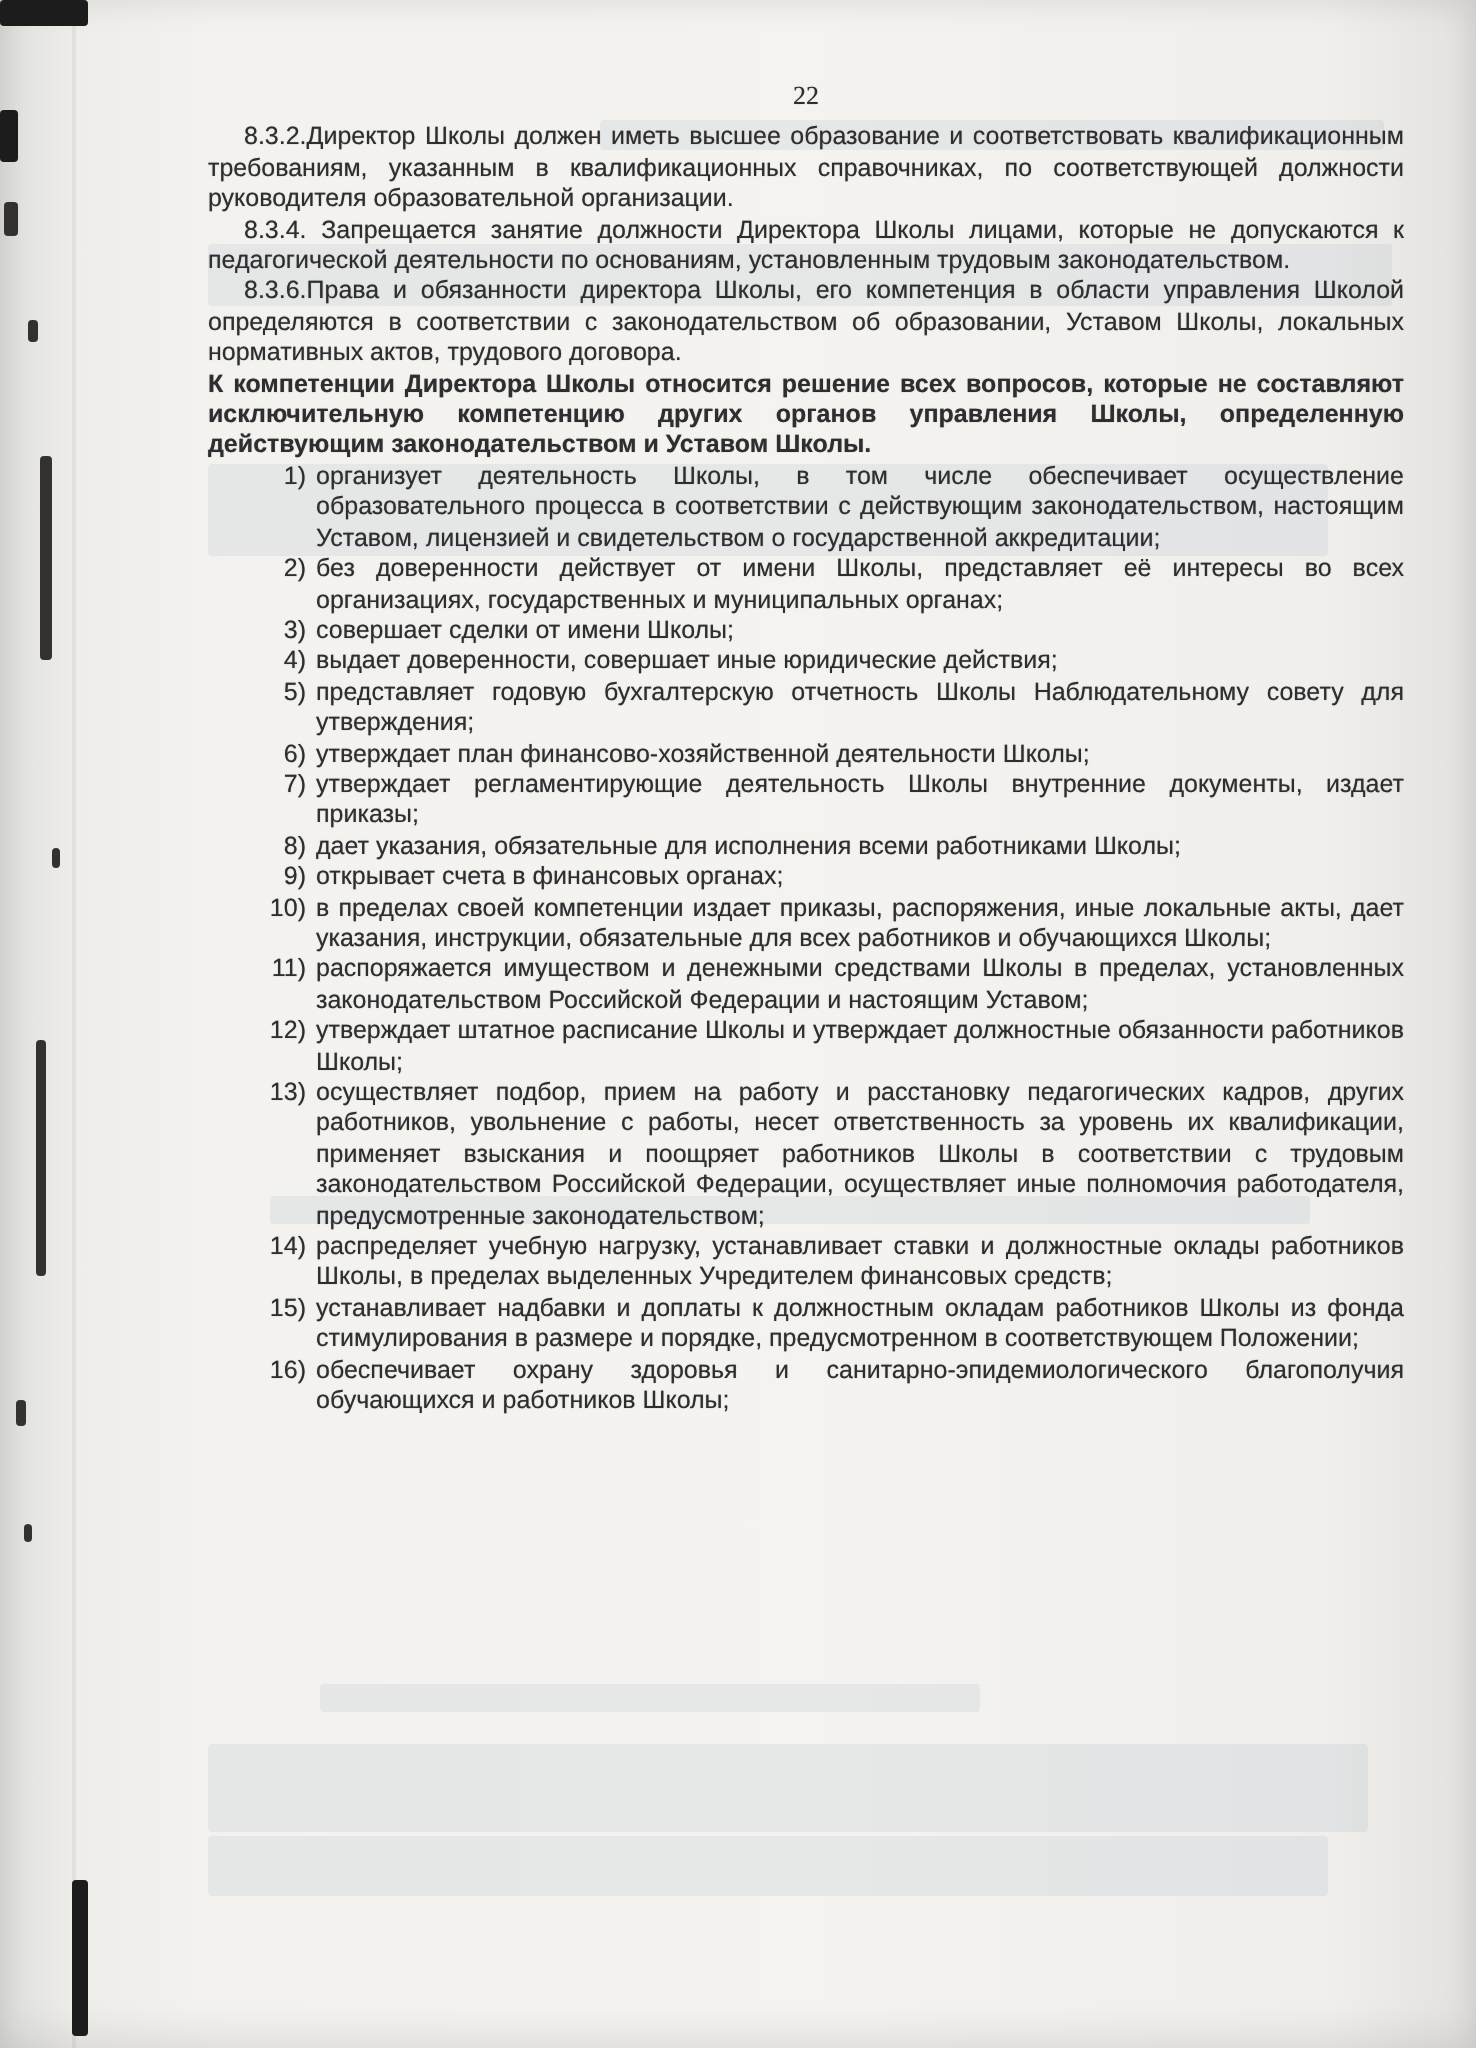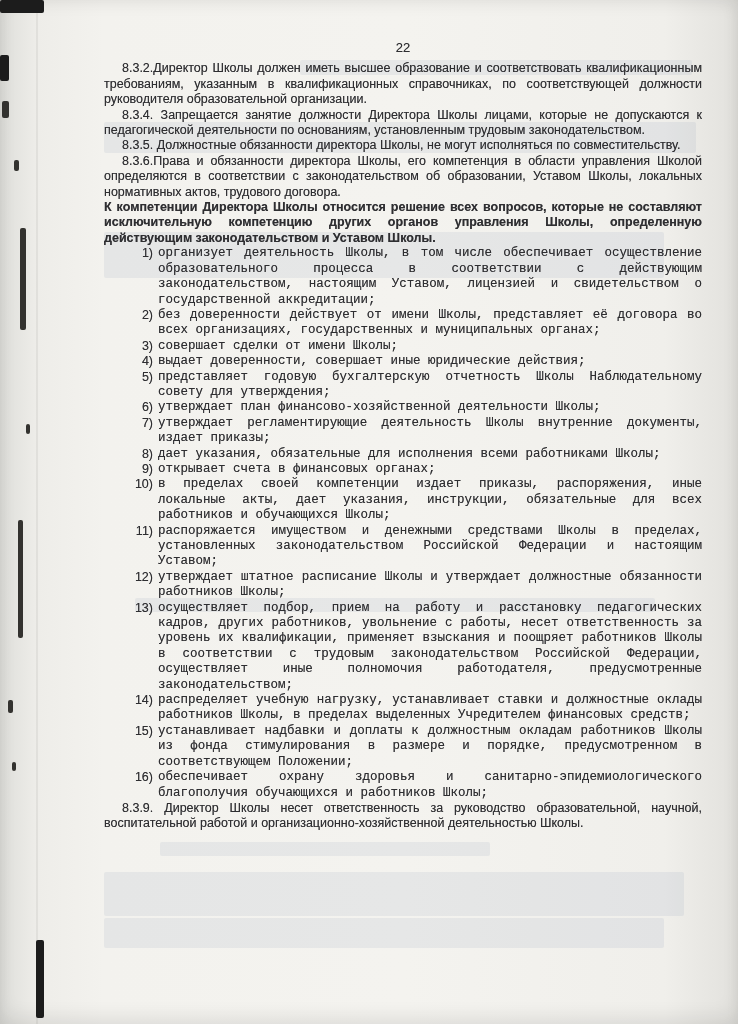"22" .pageno { font-family: none -> Liberation Serif, serif }
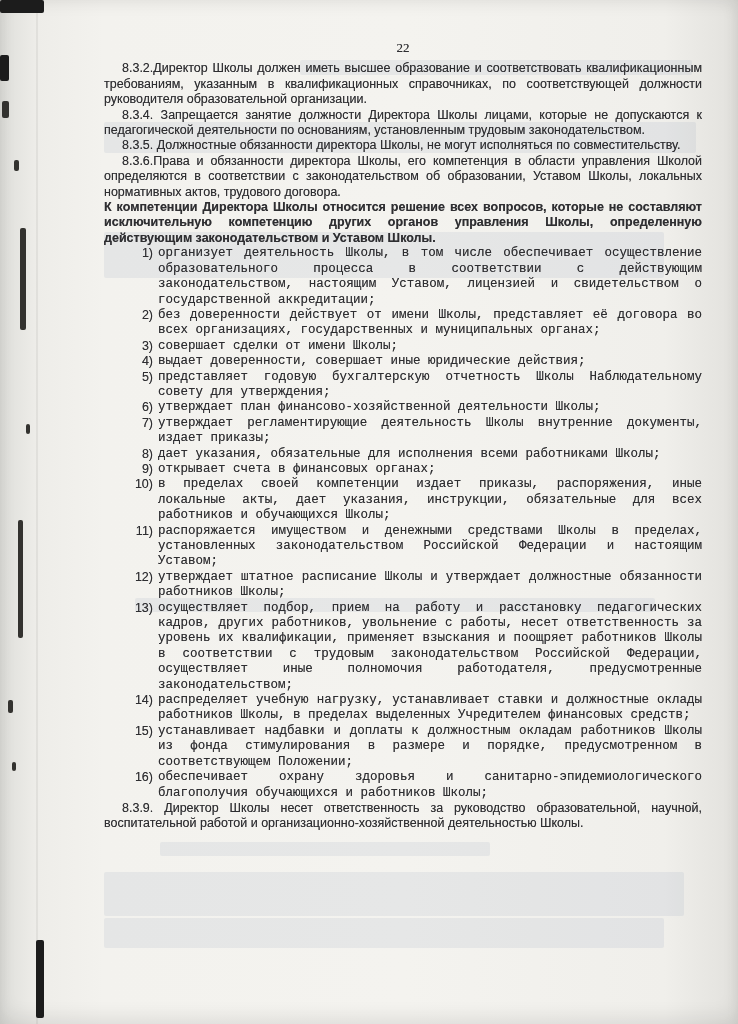"8.3.5. Должностные обязанности директора" p.para { html: <p>8.3.5. Должностные обязанности директора Школы, не могут исполняться по совместительству.</p> -> none }
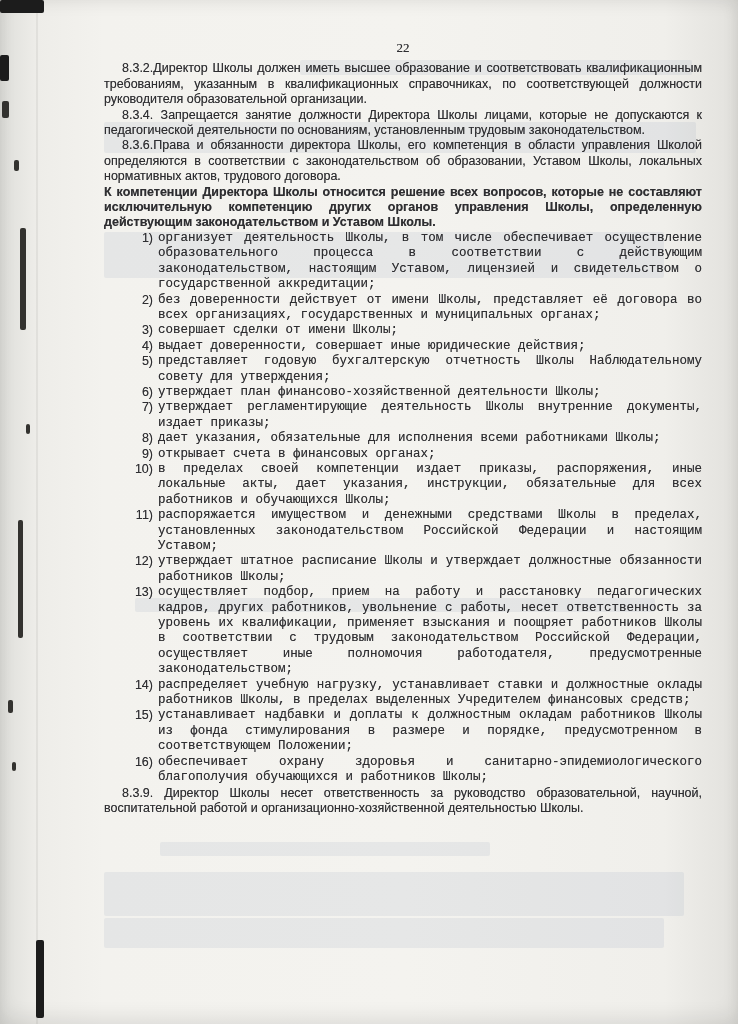"организует деятельность Школы, в том" .duty .txt { font-family: Liberation Mono, monospace -> none }
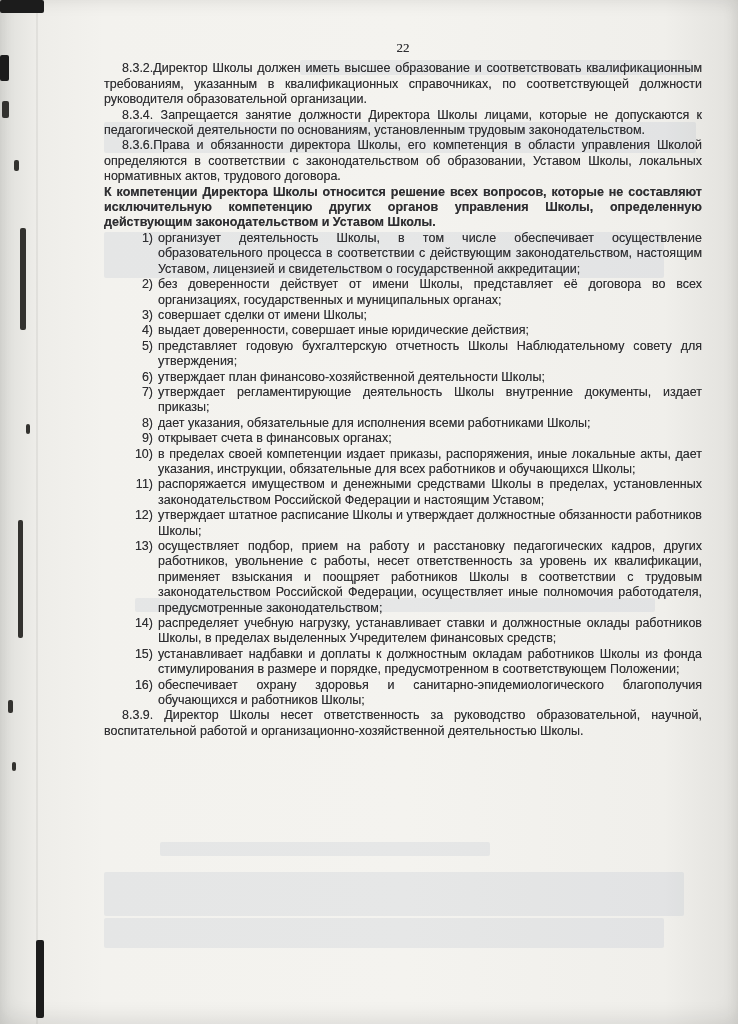"без доверенности действует от имени" span.txt { text: договора -> интересы }
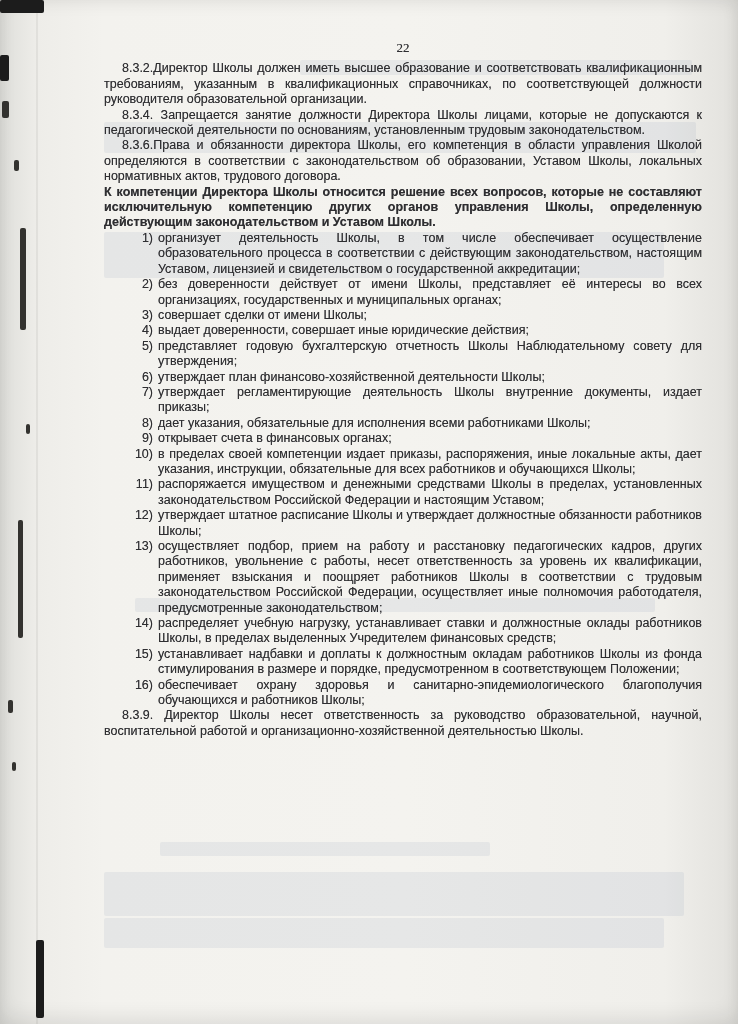"8.3.9. Директор Школы несет" p.para { html: <p>8.3.9. Директор Школы несет ответственность за руководство образовательной, научной, воспитательной работой и организационно-хозяйственной деятельностью Школы.</p> -> none }
